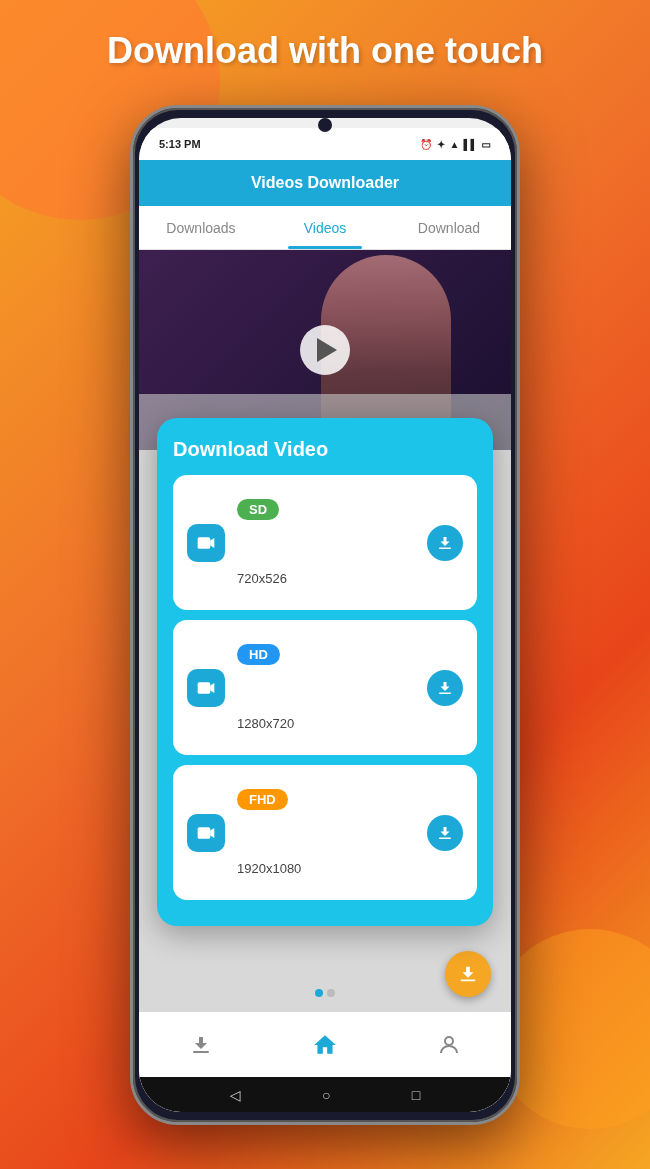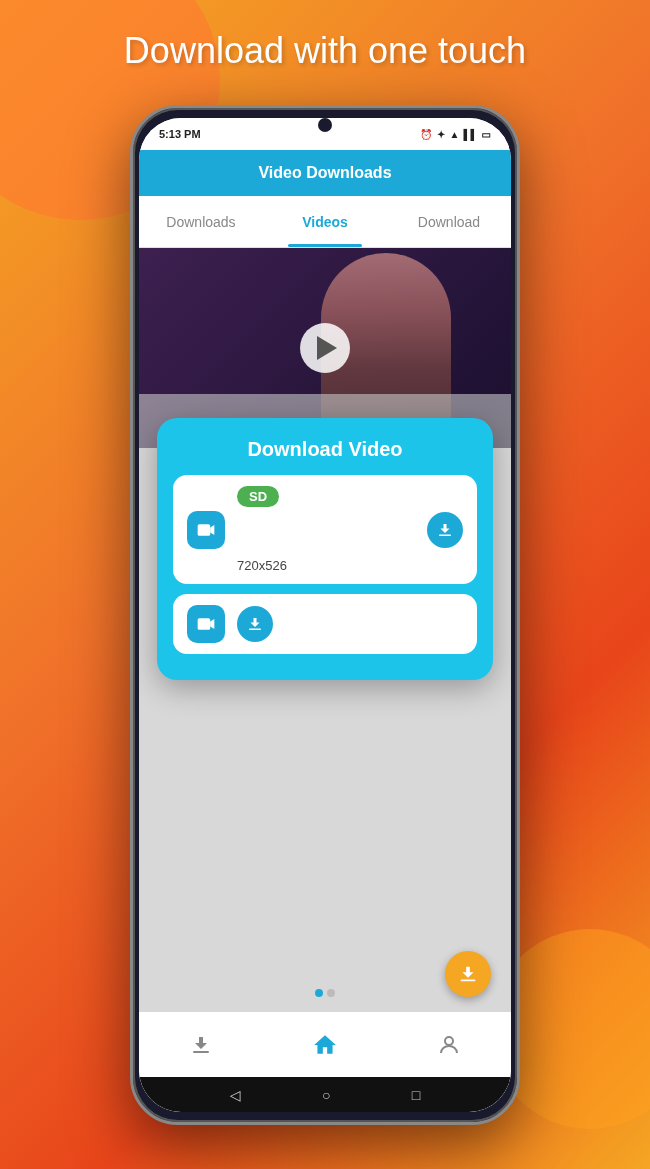"Download with one touch" .header-text { font-weight: 400 -> 700 }
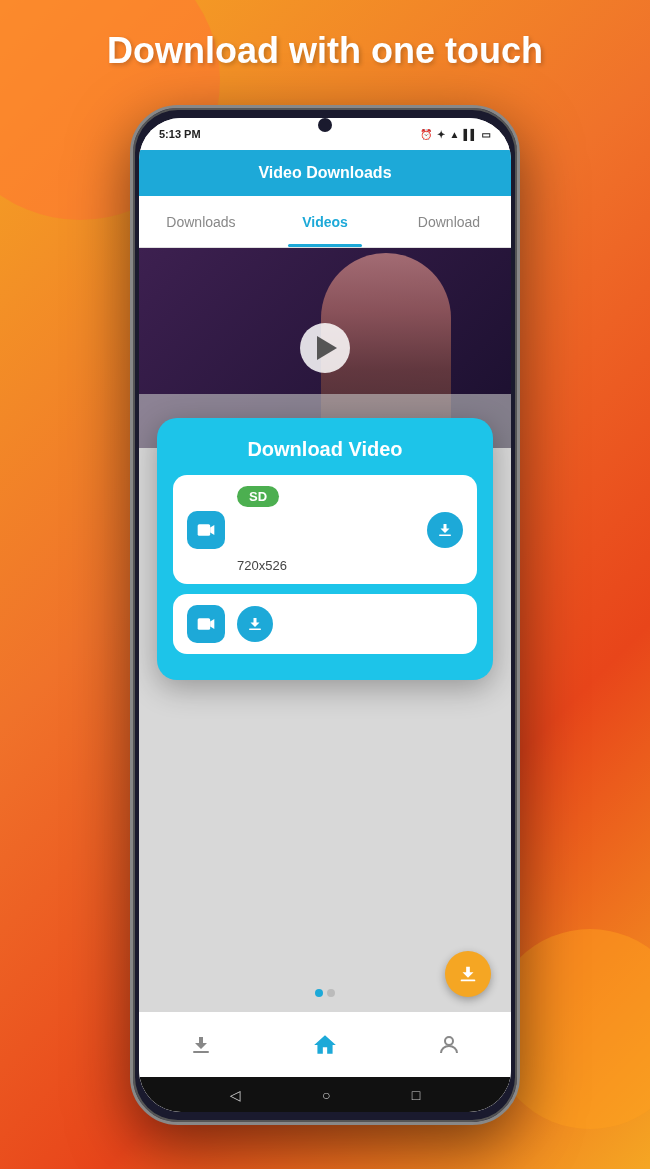"5:13 PM" .status-bar { margin-top: none -> 10px }
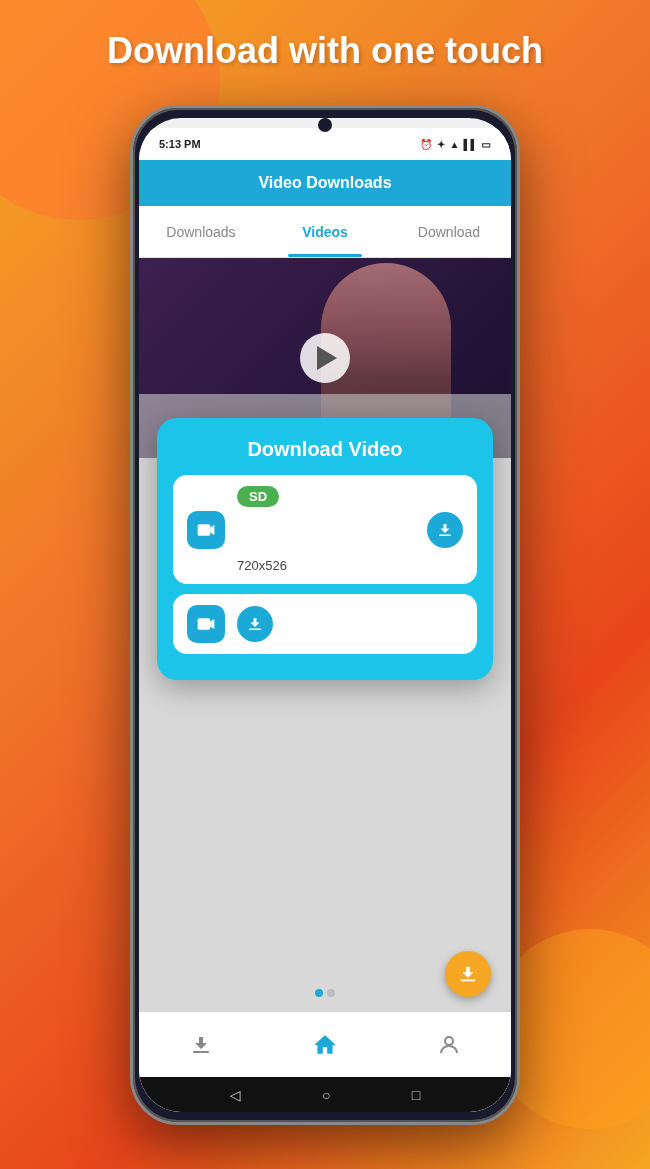"Video Downloads" span { text: Video Downloads -> Videos Downloader }
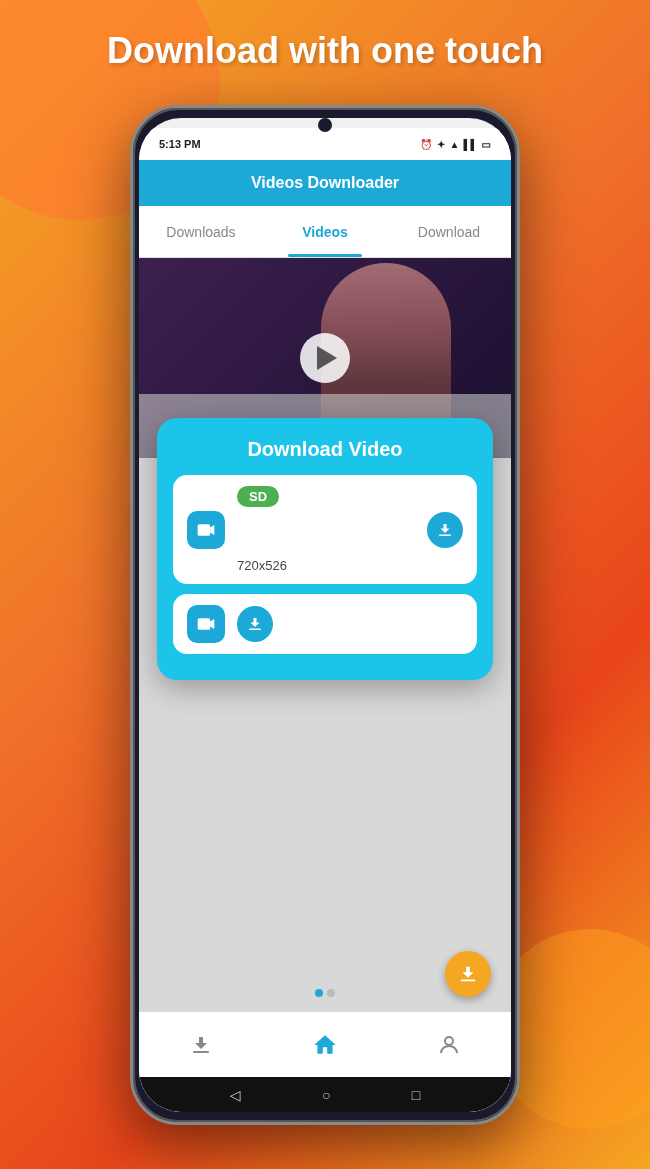"Downloads" .tabs { height: 52px -> 44px }
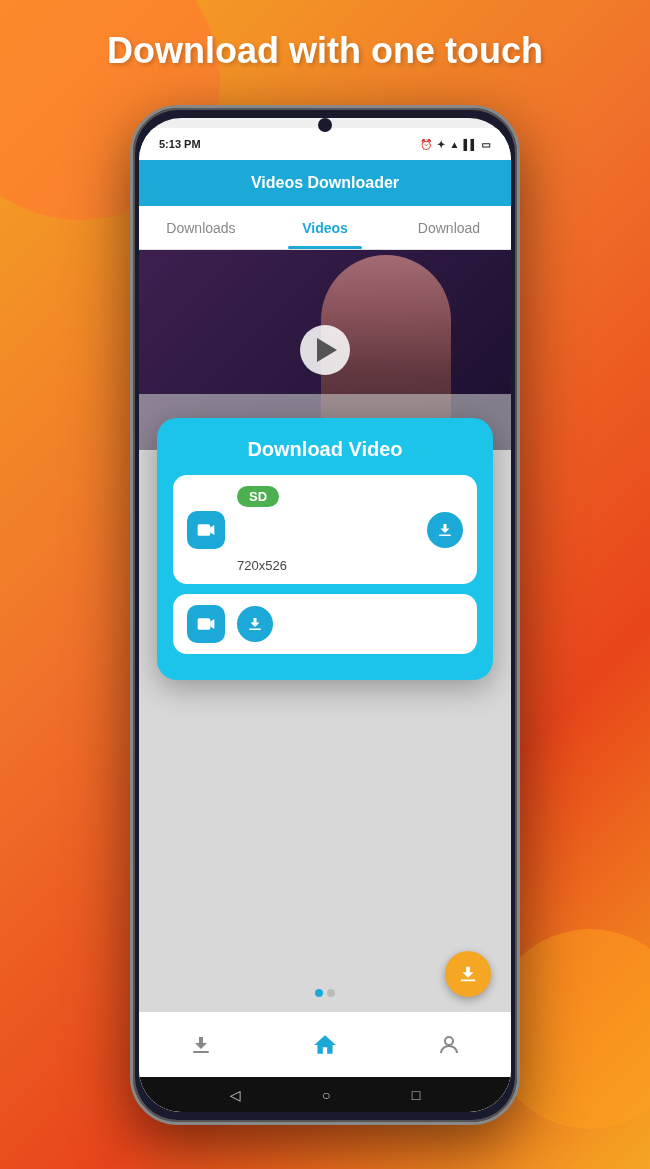"Videos" .tab.active { font-weight: 700 -> 400 }
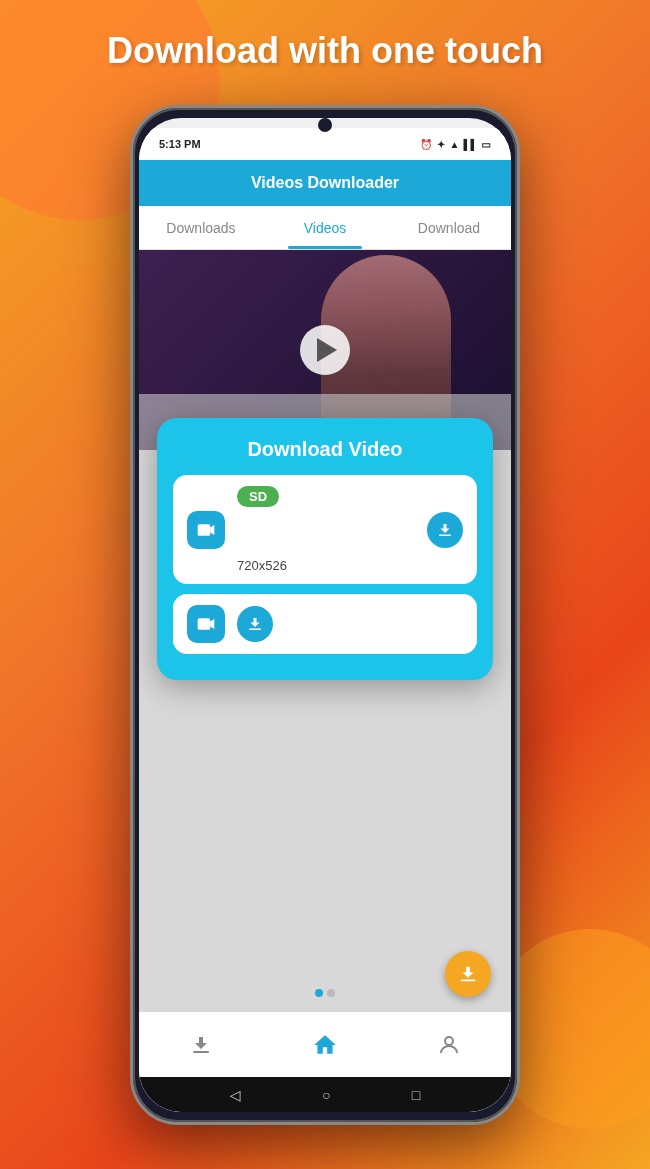"Download Video" .dialog-title { text-align: center -> left }
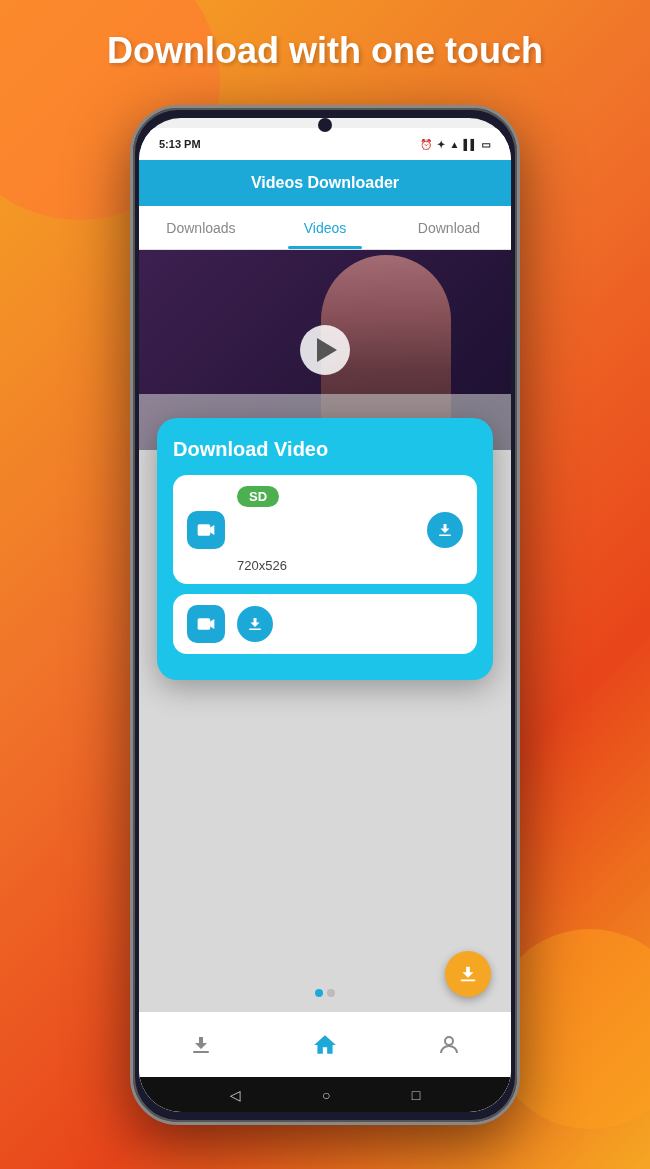"SD" .quality-option { padding: 11px 14px -> 24px 14px }
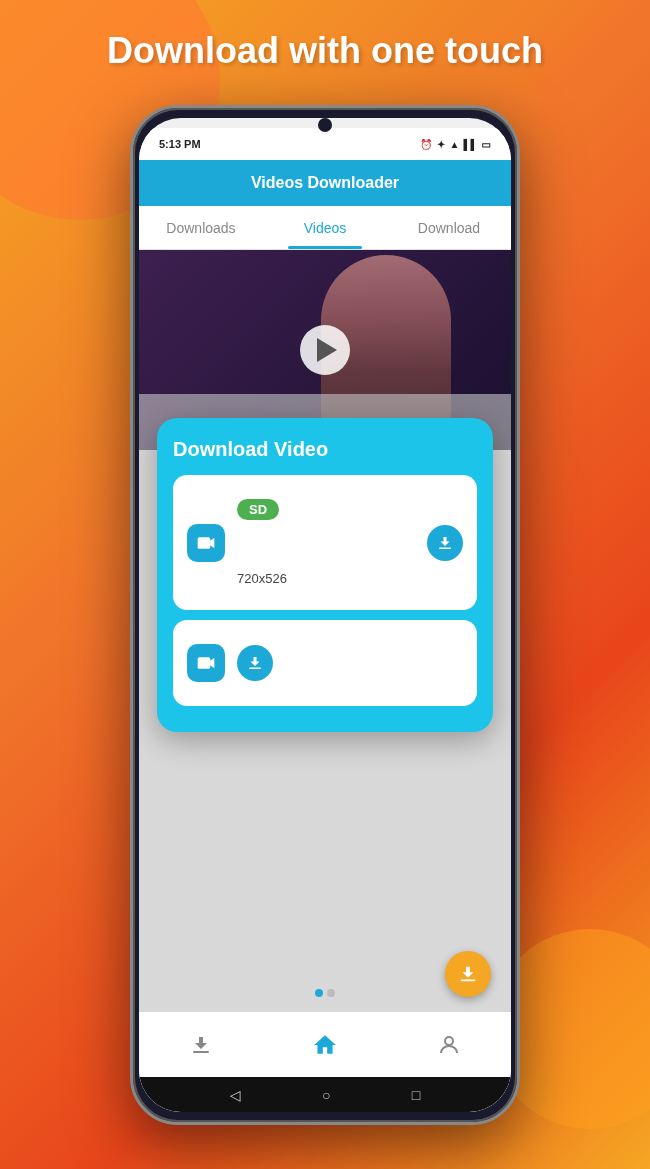"HD" div.quality-info { html: none -> <div> <div>HD</div> <div>1280x720</div> </div> }
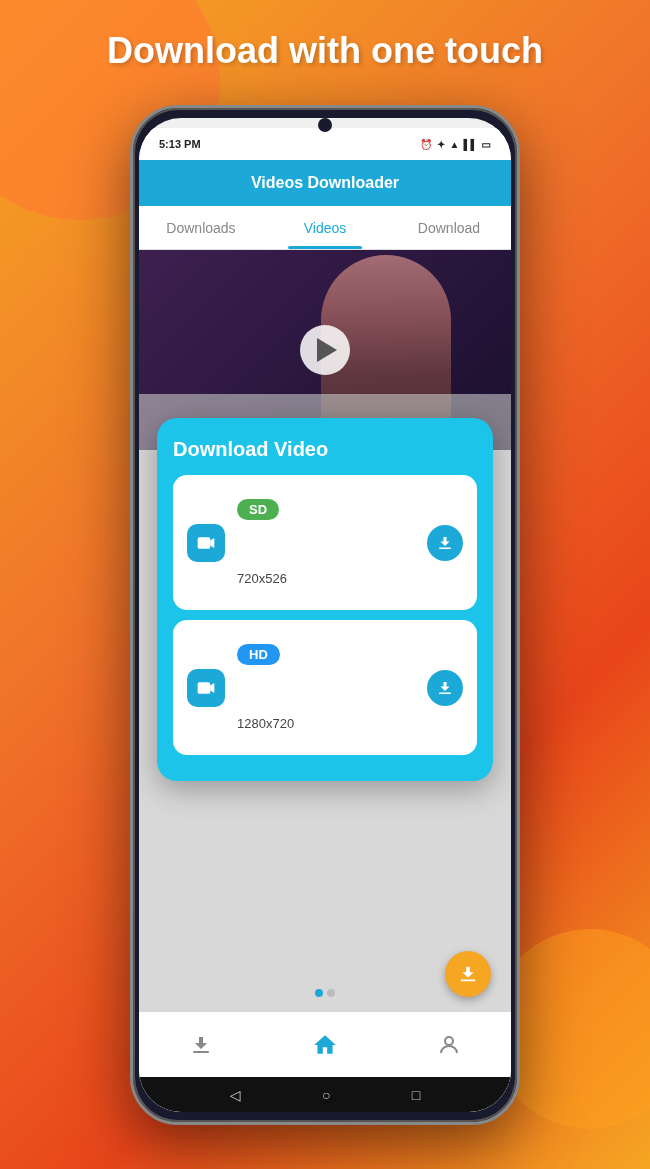"FHD" div.quality-option { html: none -> <div> <div> <svg> <rect></rect> <polygon></polygon> </svg> </div> <div> <div>FHD</div> <div>1920x1080</div> </div> <div> <svg> <path></path> <rect></rect> </svg> </div> </div> }
